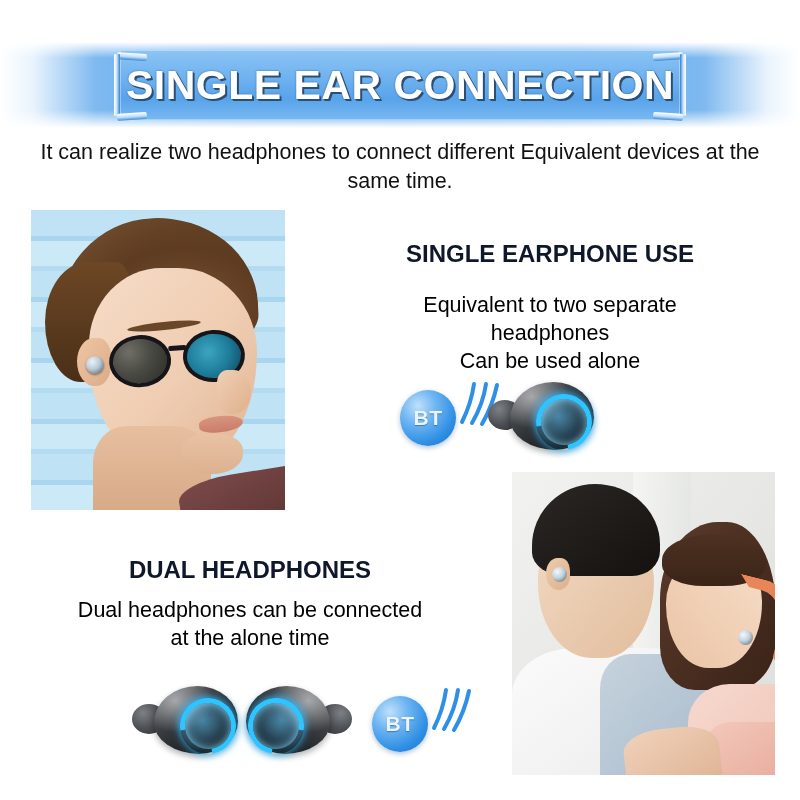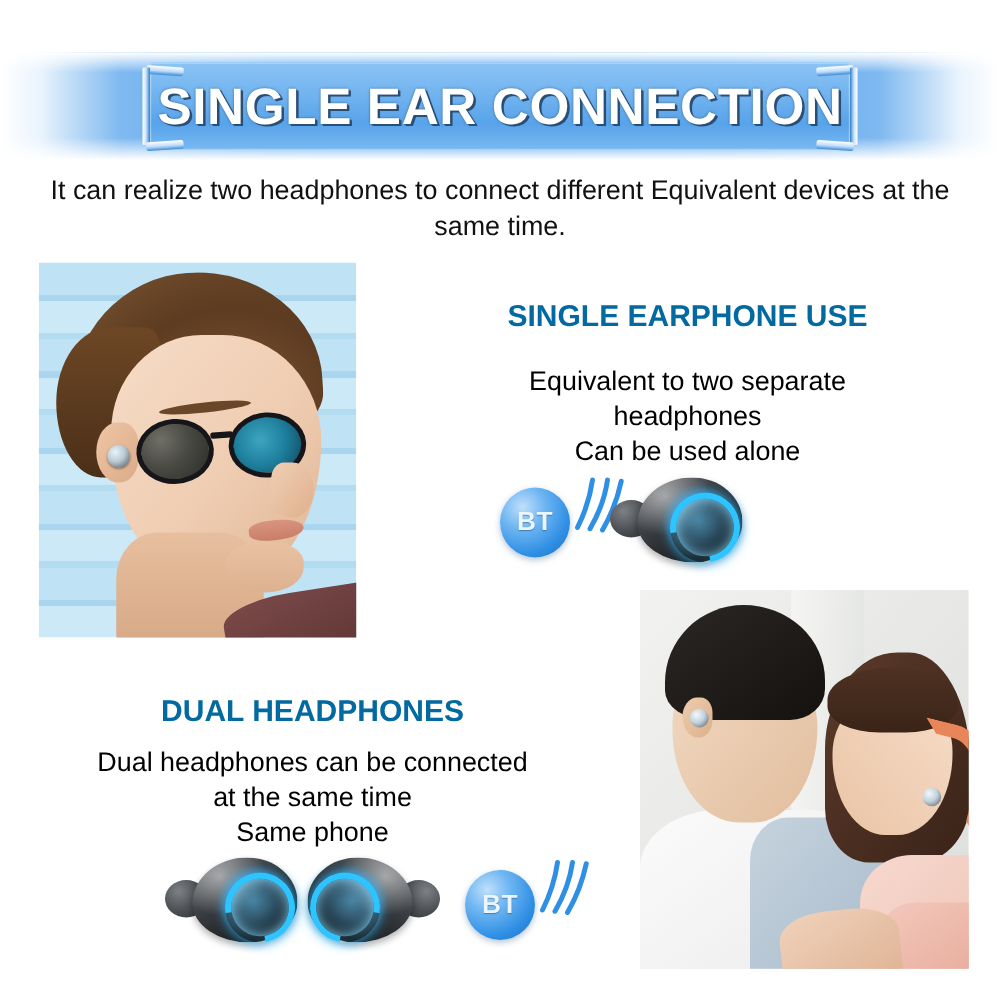"SINGLE EARPHONE USE" .sect-head { color: #0369a1 -> #0f172a }
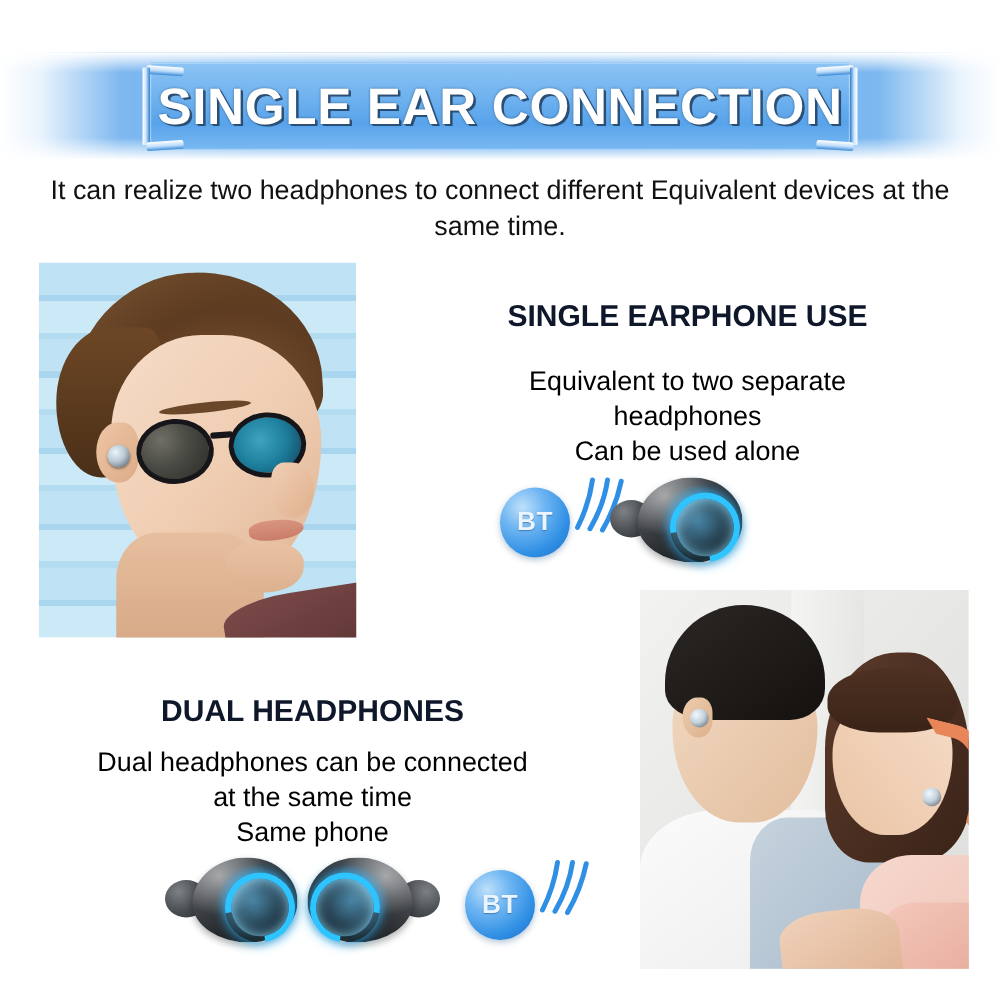"at the same time" div { text: same -> alone }
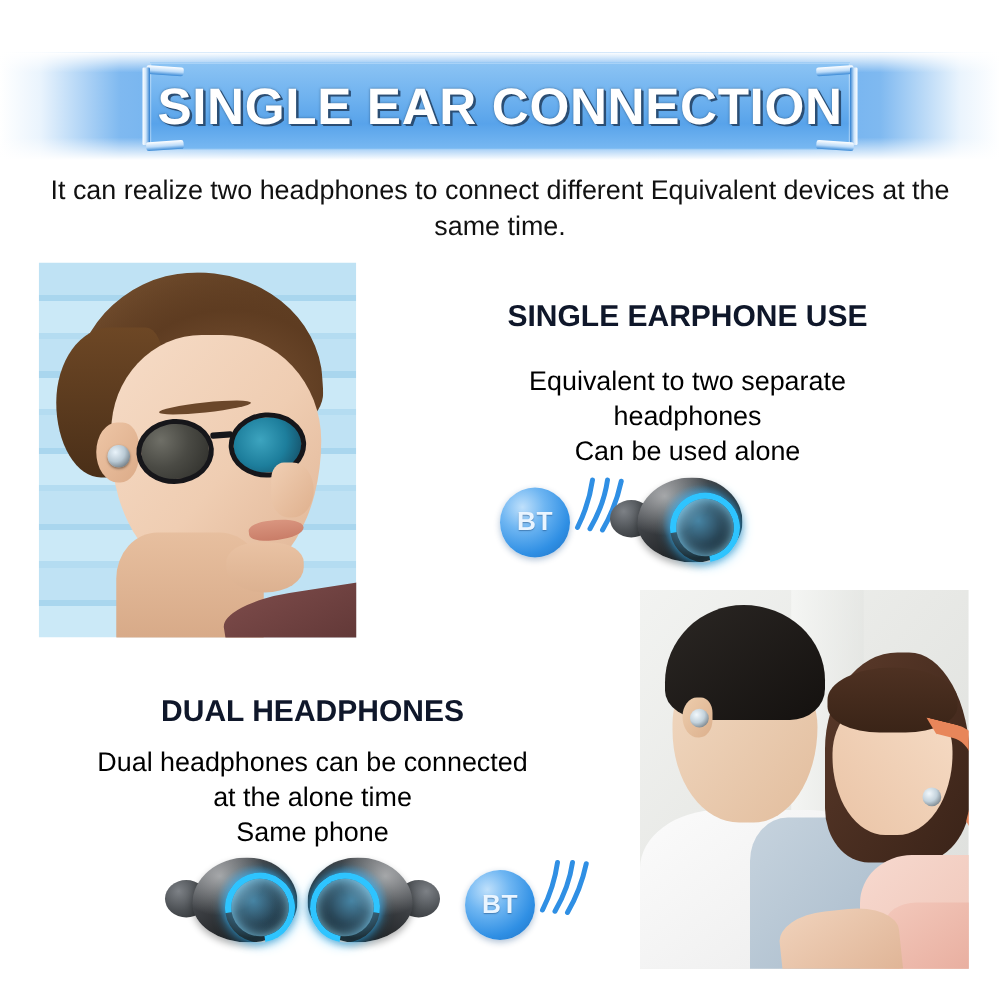"Same phone" div { html: <div>Same phone</div> -> none }
